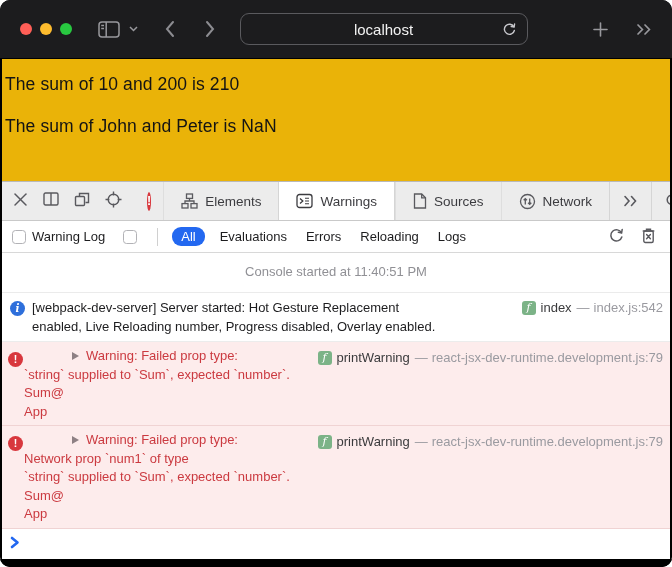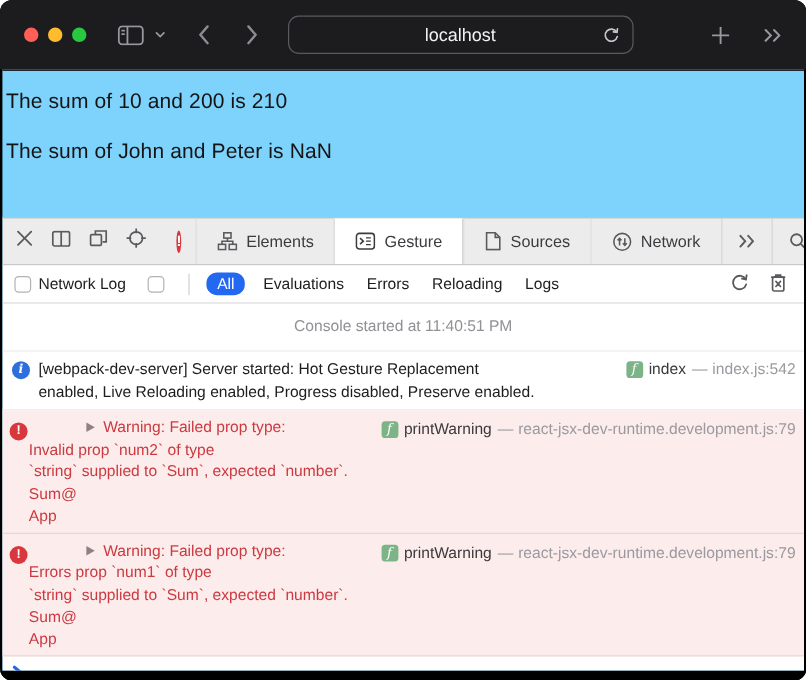"The sum of 10 and" .content { background: #7dd3fc -> #eab308 }
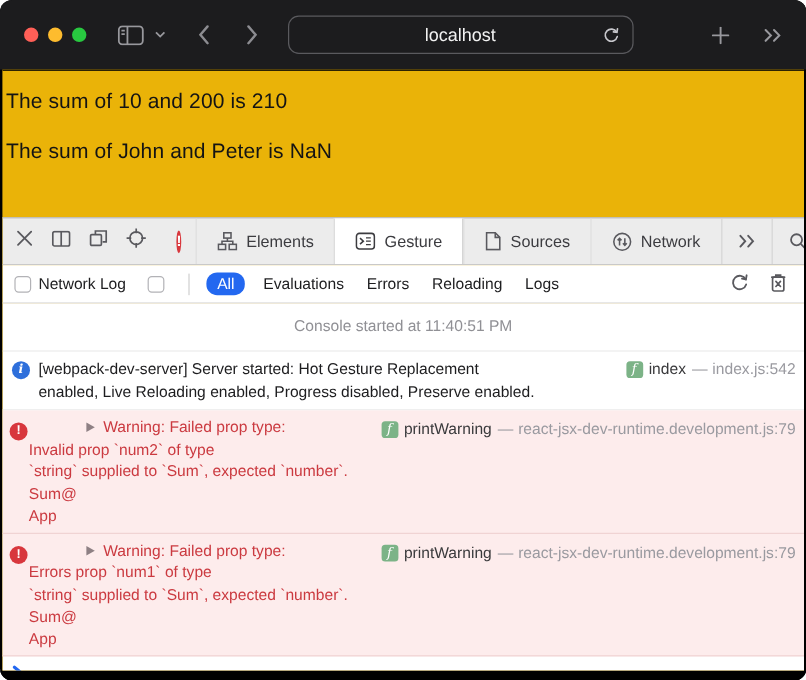"Gesture" span { text: Gesture -> Warnings }
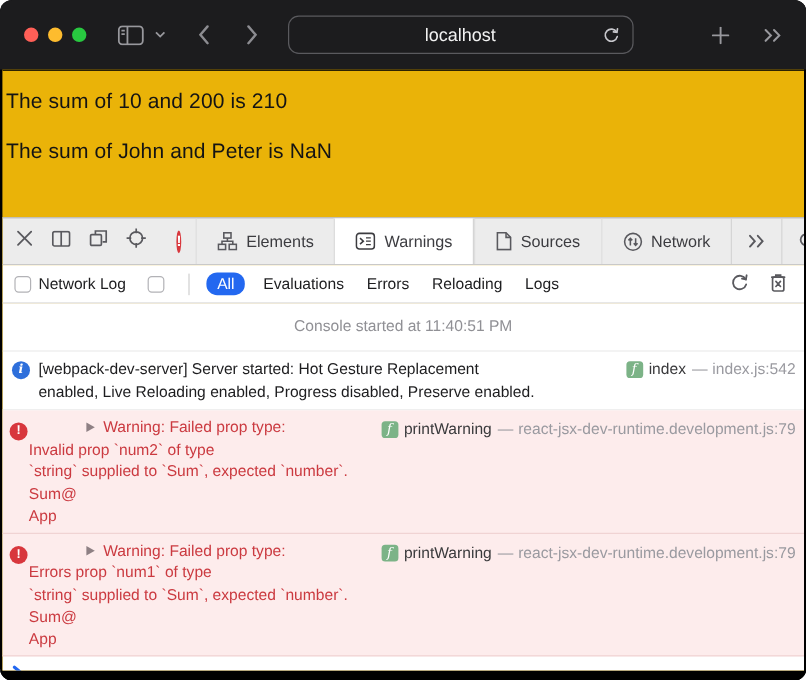"Network Log" span { text: Network -> Warning }
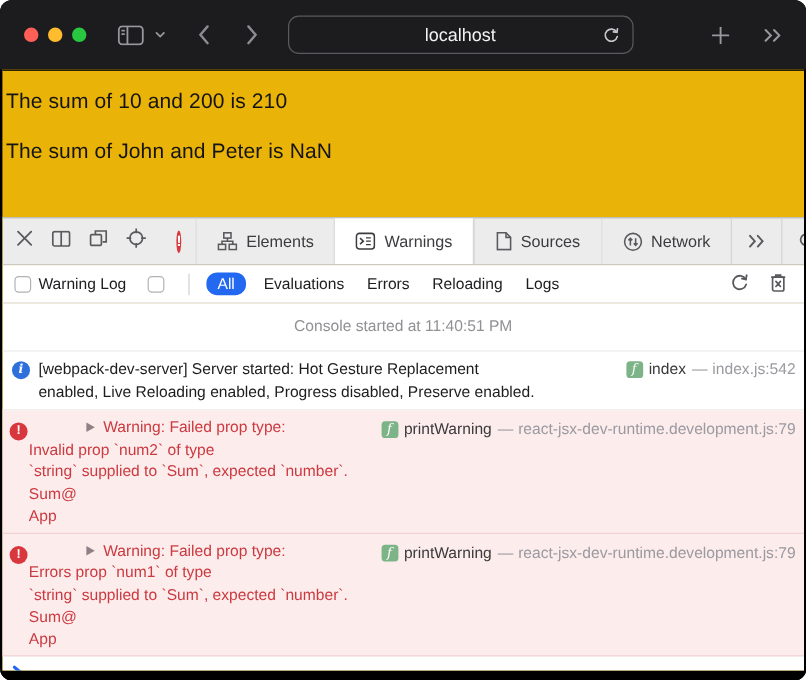"enabled, Live Reloading enabled," div { text: enabled, Progress disabled, Preserve -> number, Progress disabled, Overlay }
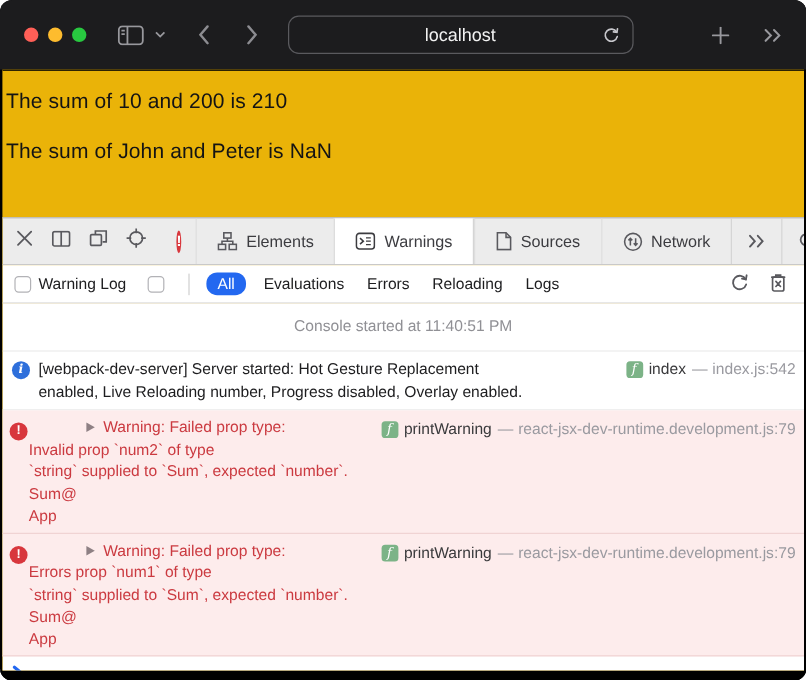"Invalid prop `num2` of type" div { html: <div>Invalid prop `num2` of type</div> -> none }
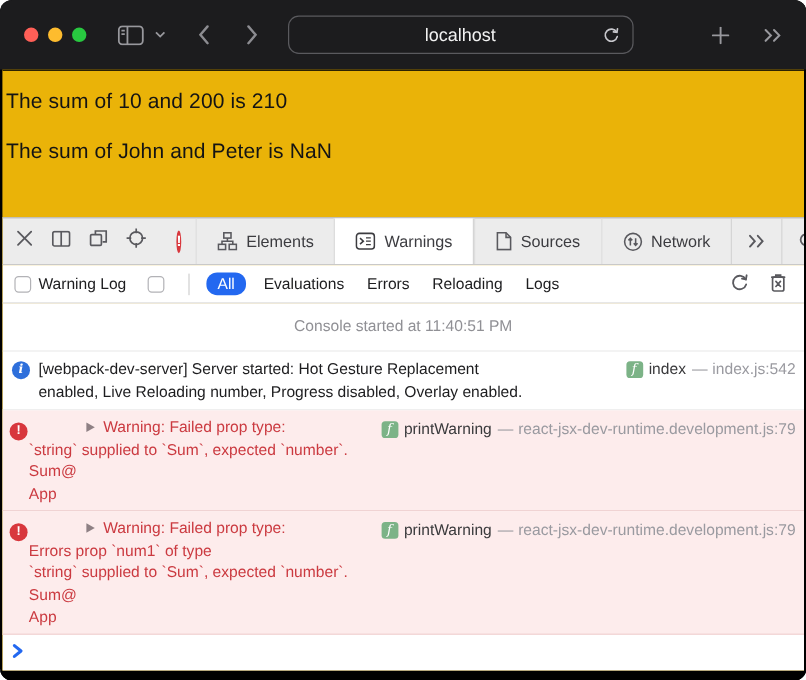"Errors prop `num1` of type" div { text: Errors -> Network }
